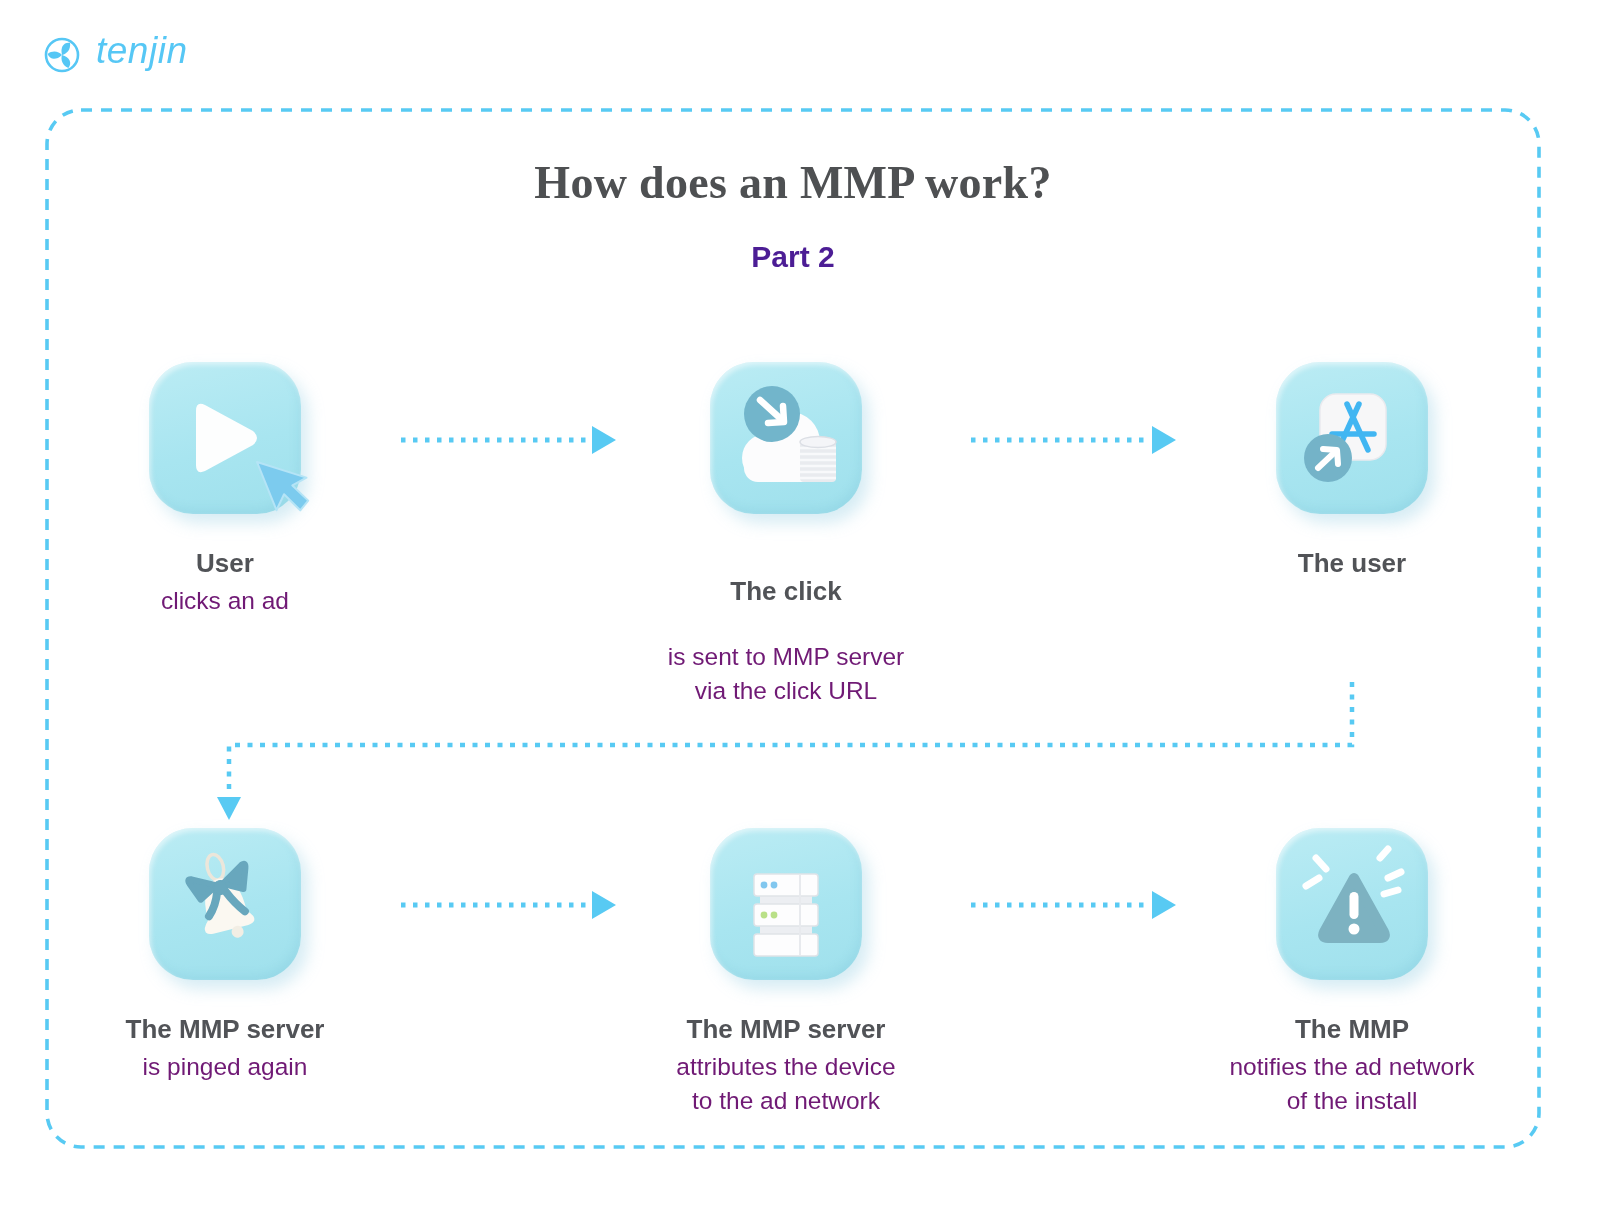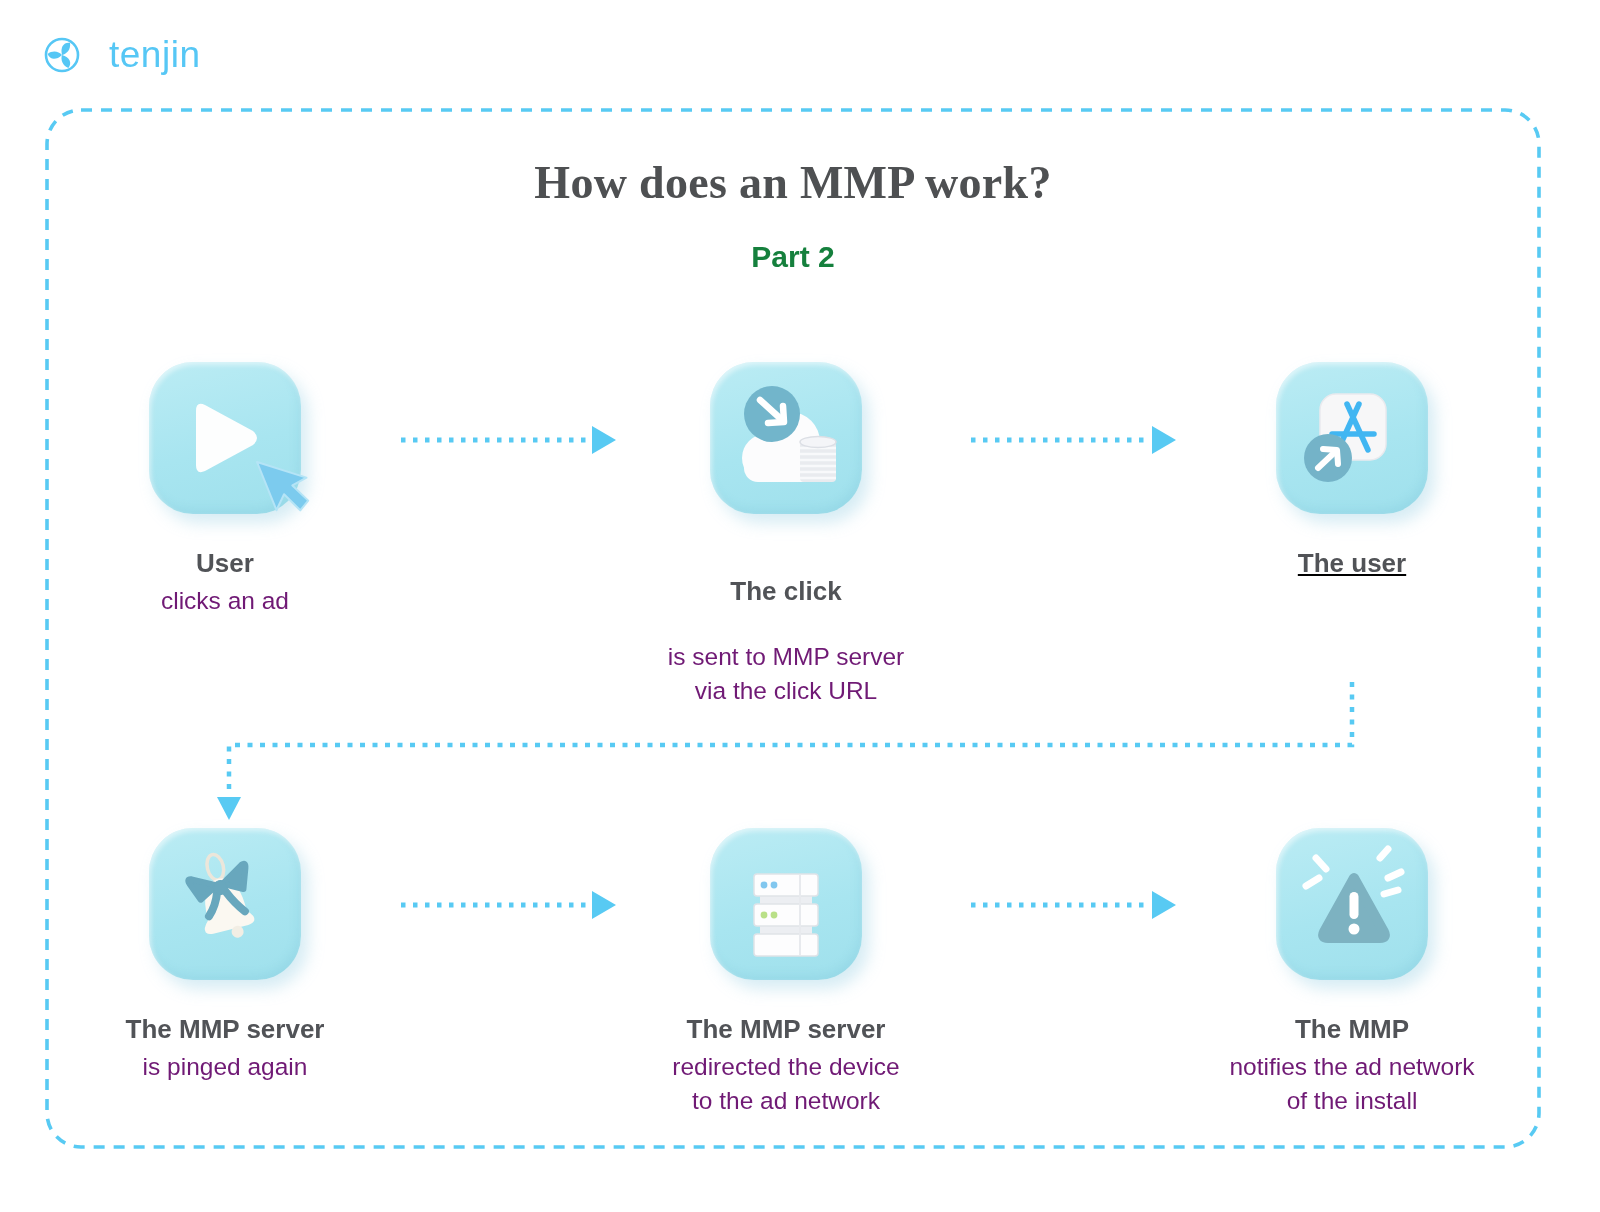"tenjin" .logo { align-items: center -> none; font-style: none -> italic; gap: 25px -> 12px }
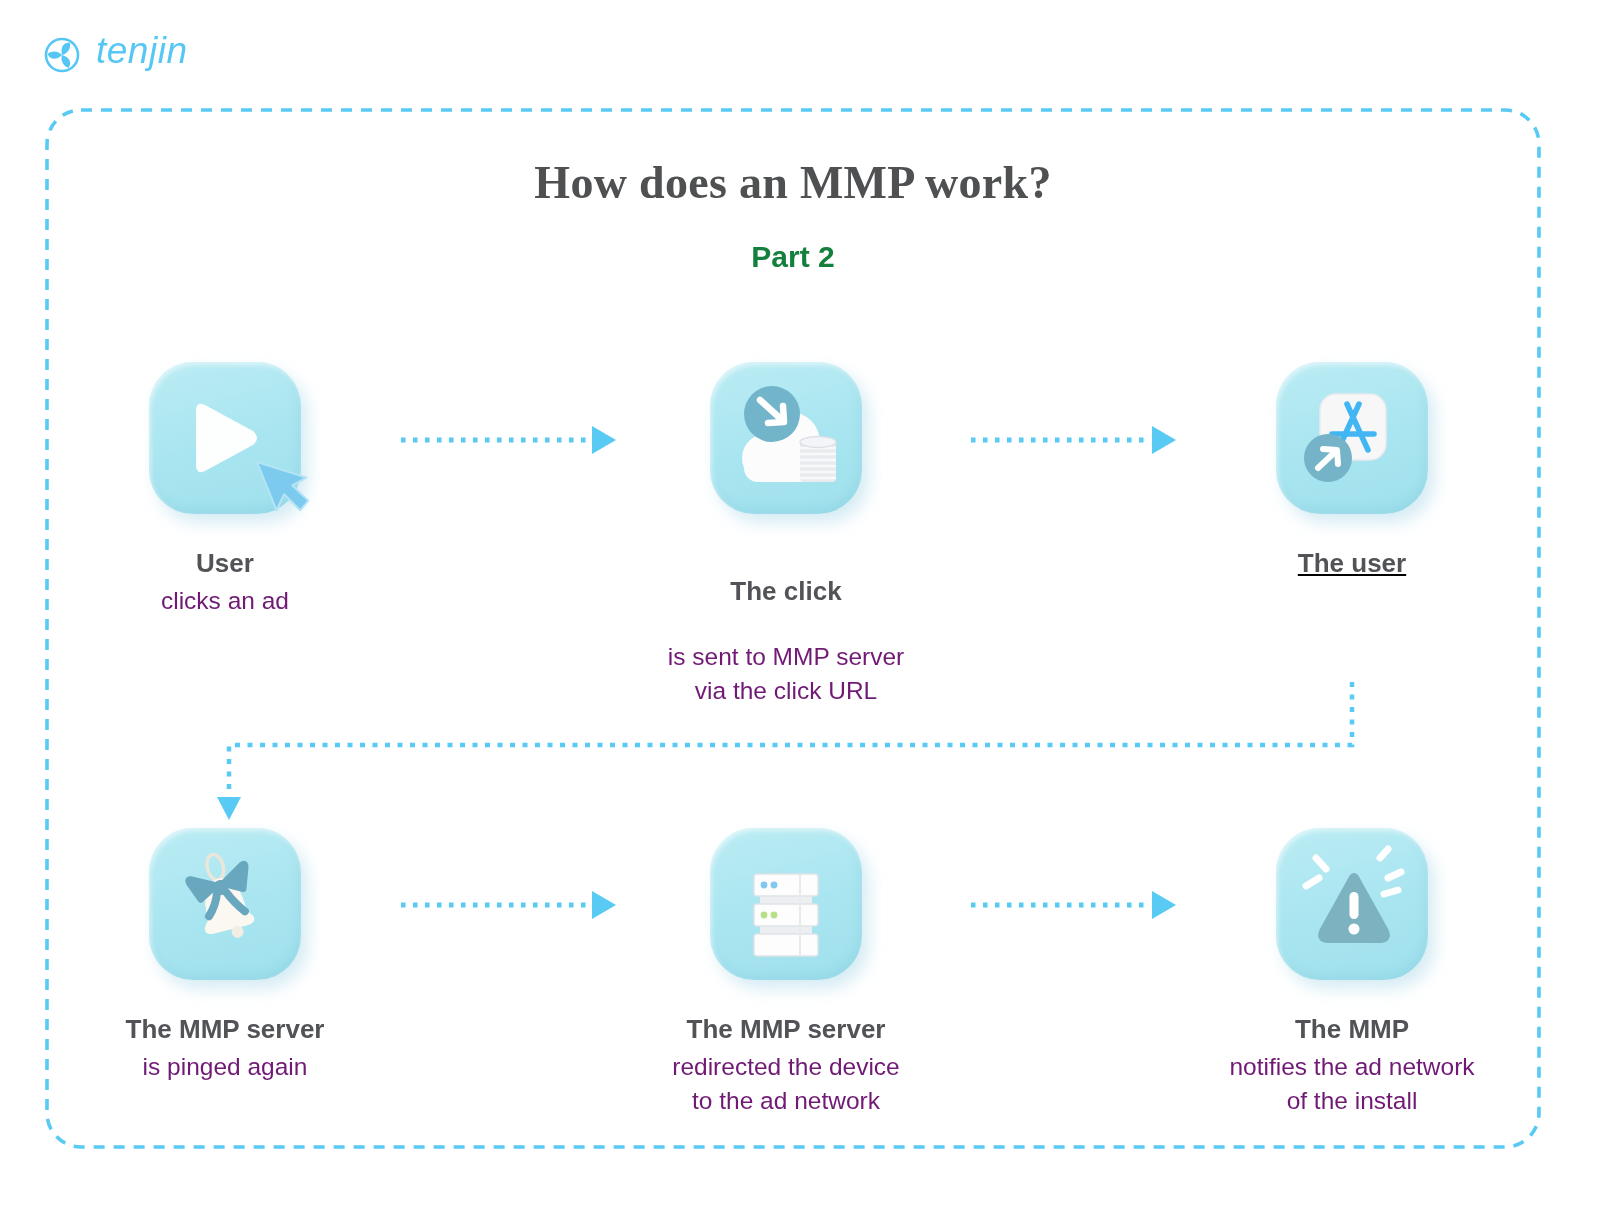"Part 2" .page-subtitle { color: #15803d -> #4c1d95 }
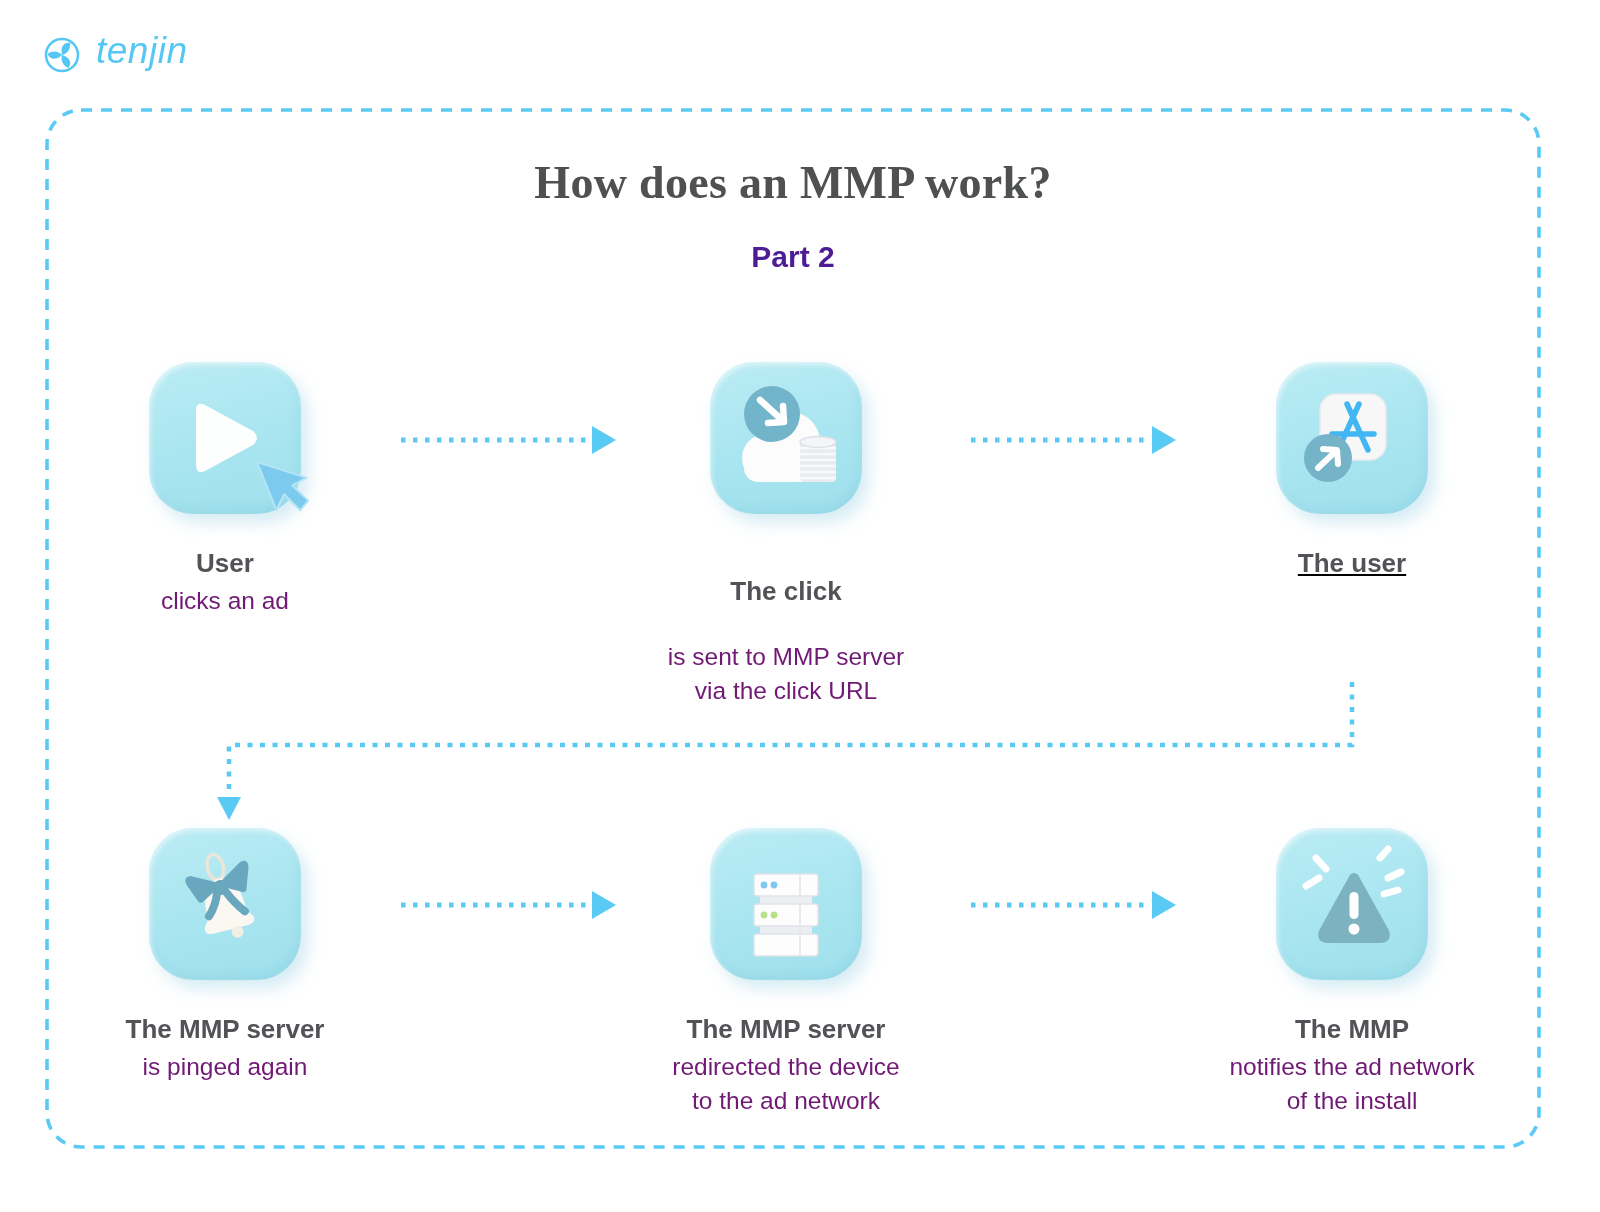"The user" .s3 { text-decoration: underline -> none }
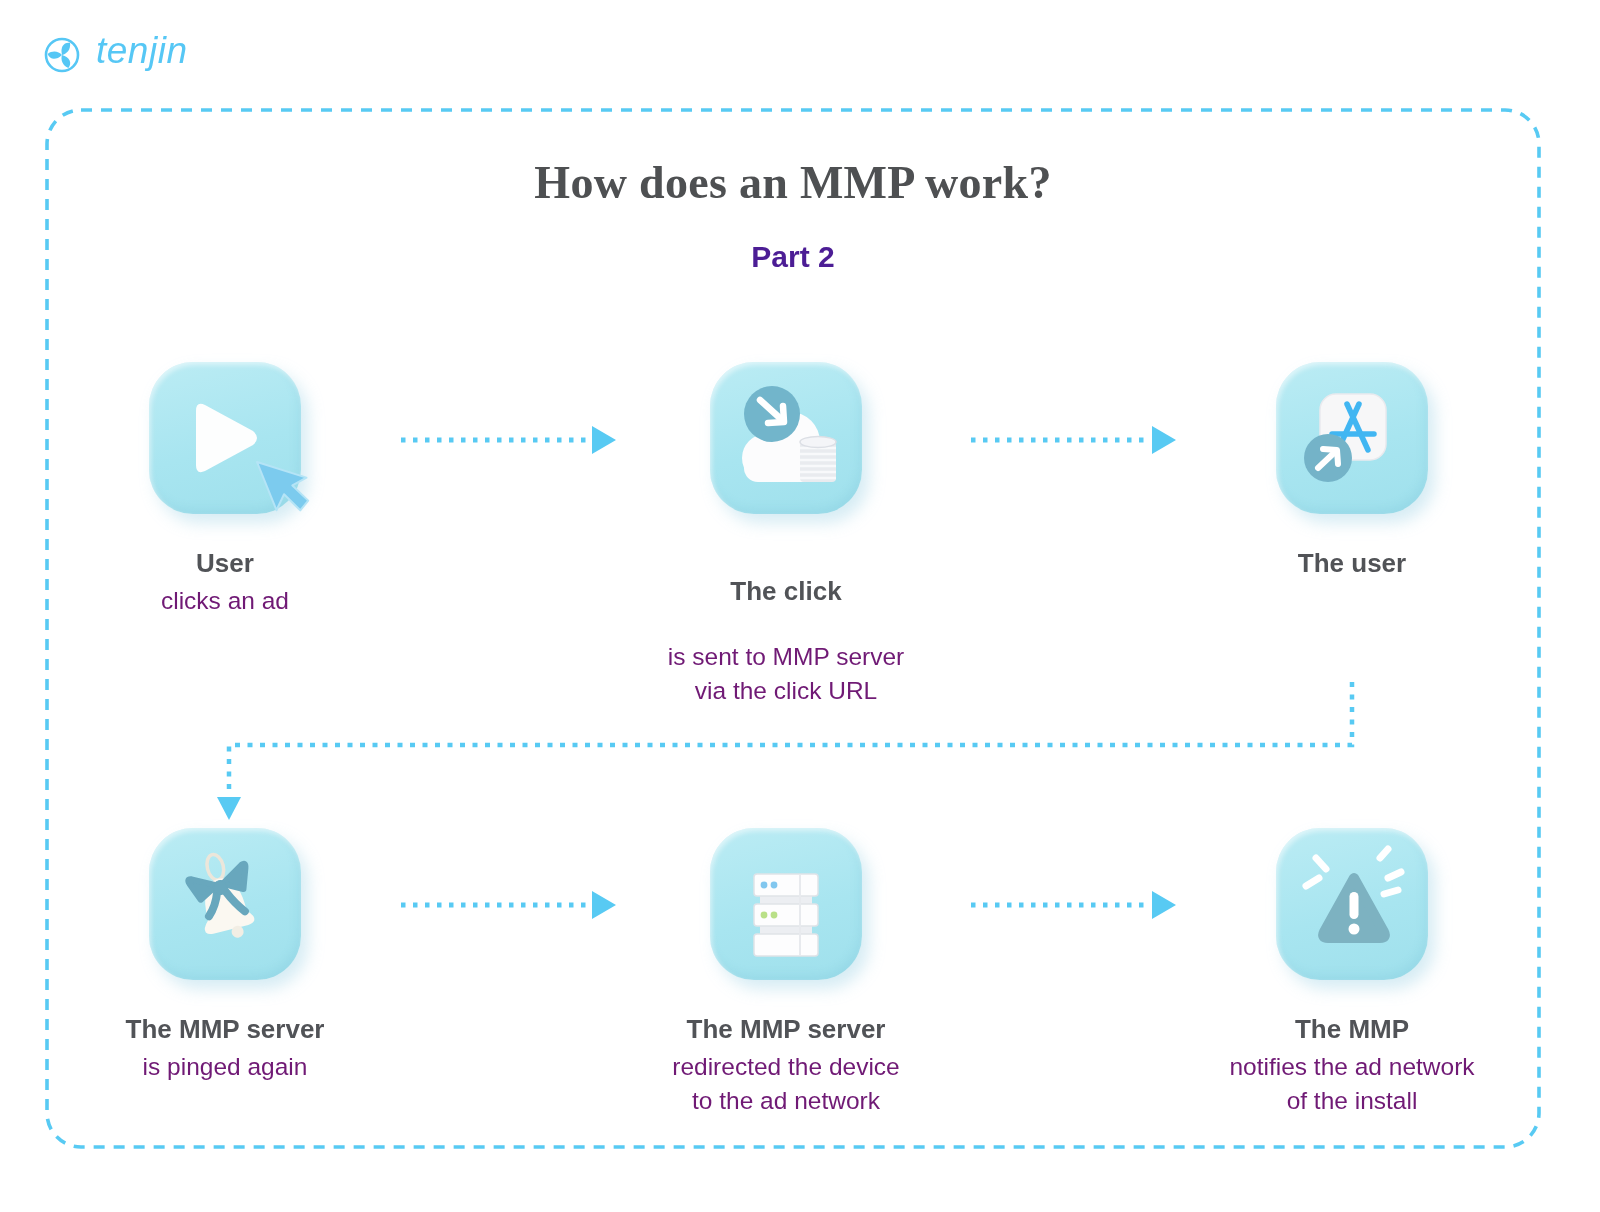"redirected the device" div.step-desc { text: redirected -> attributes }
